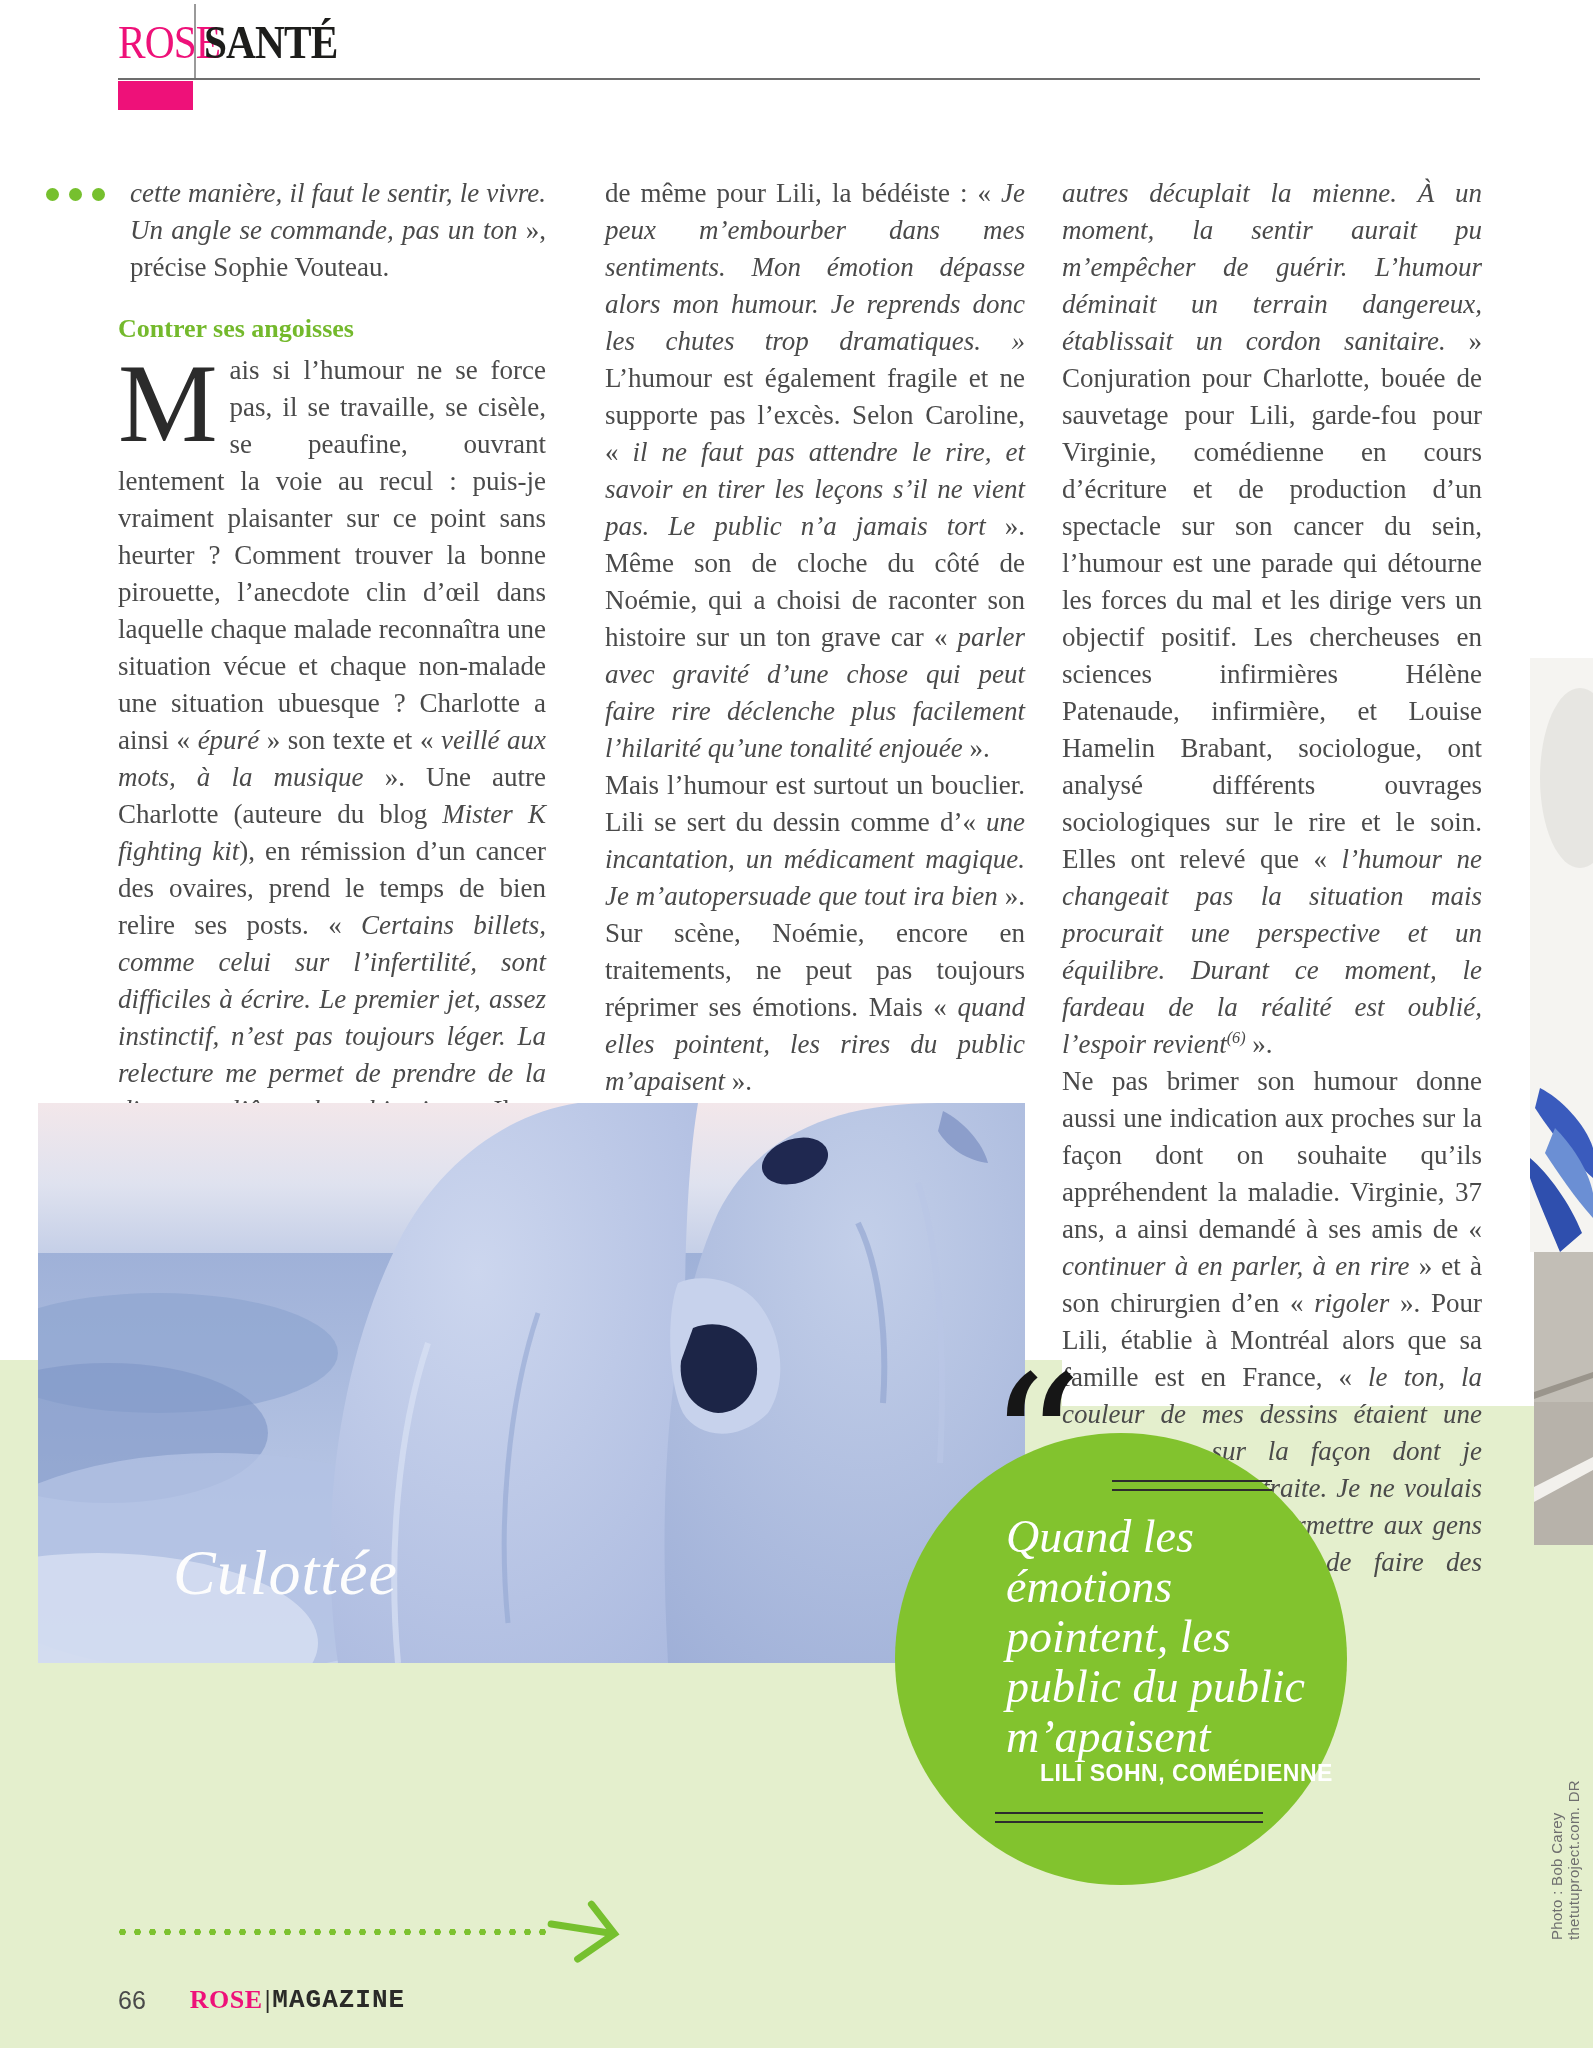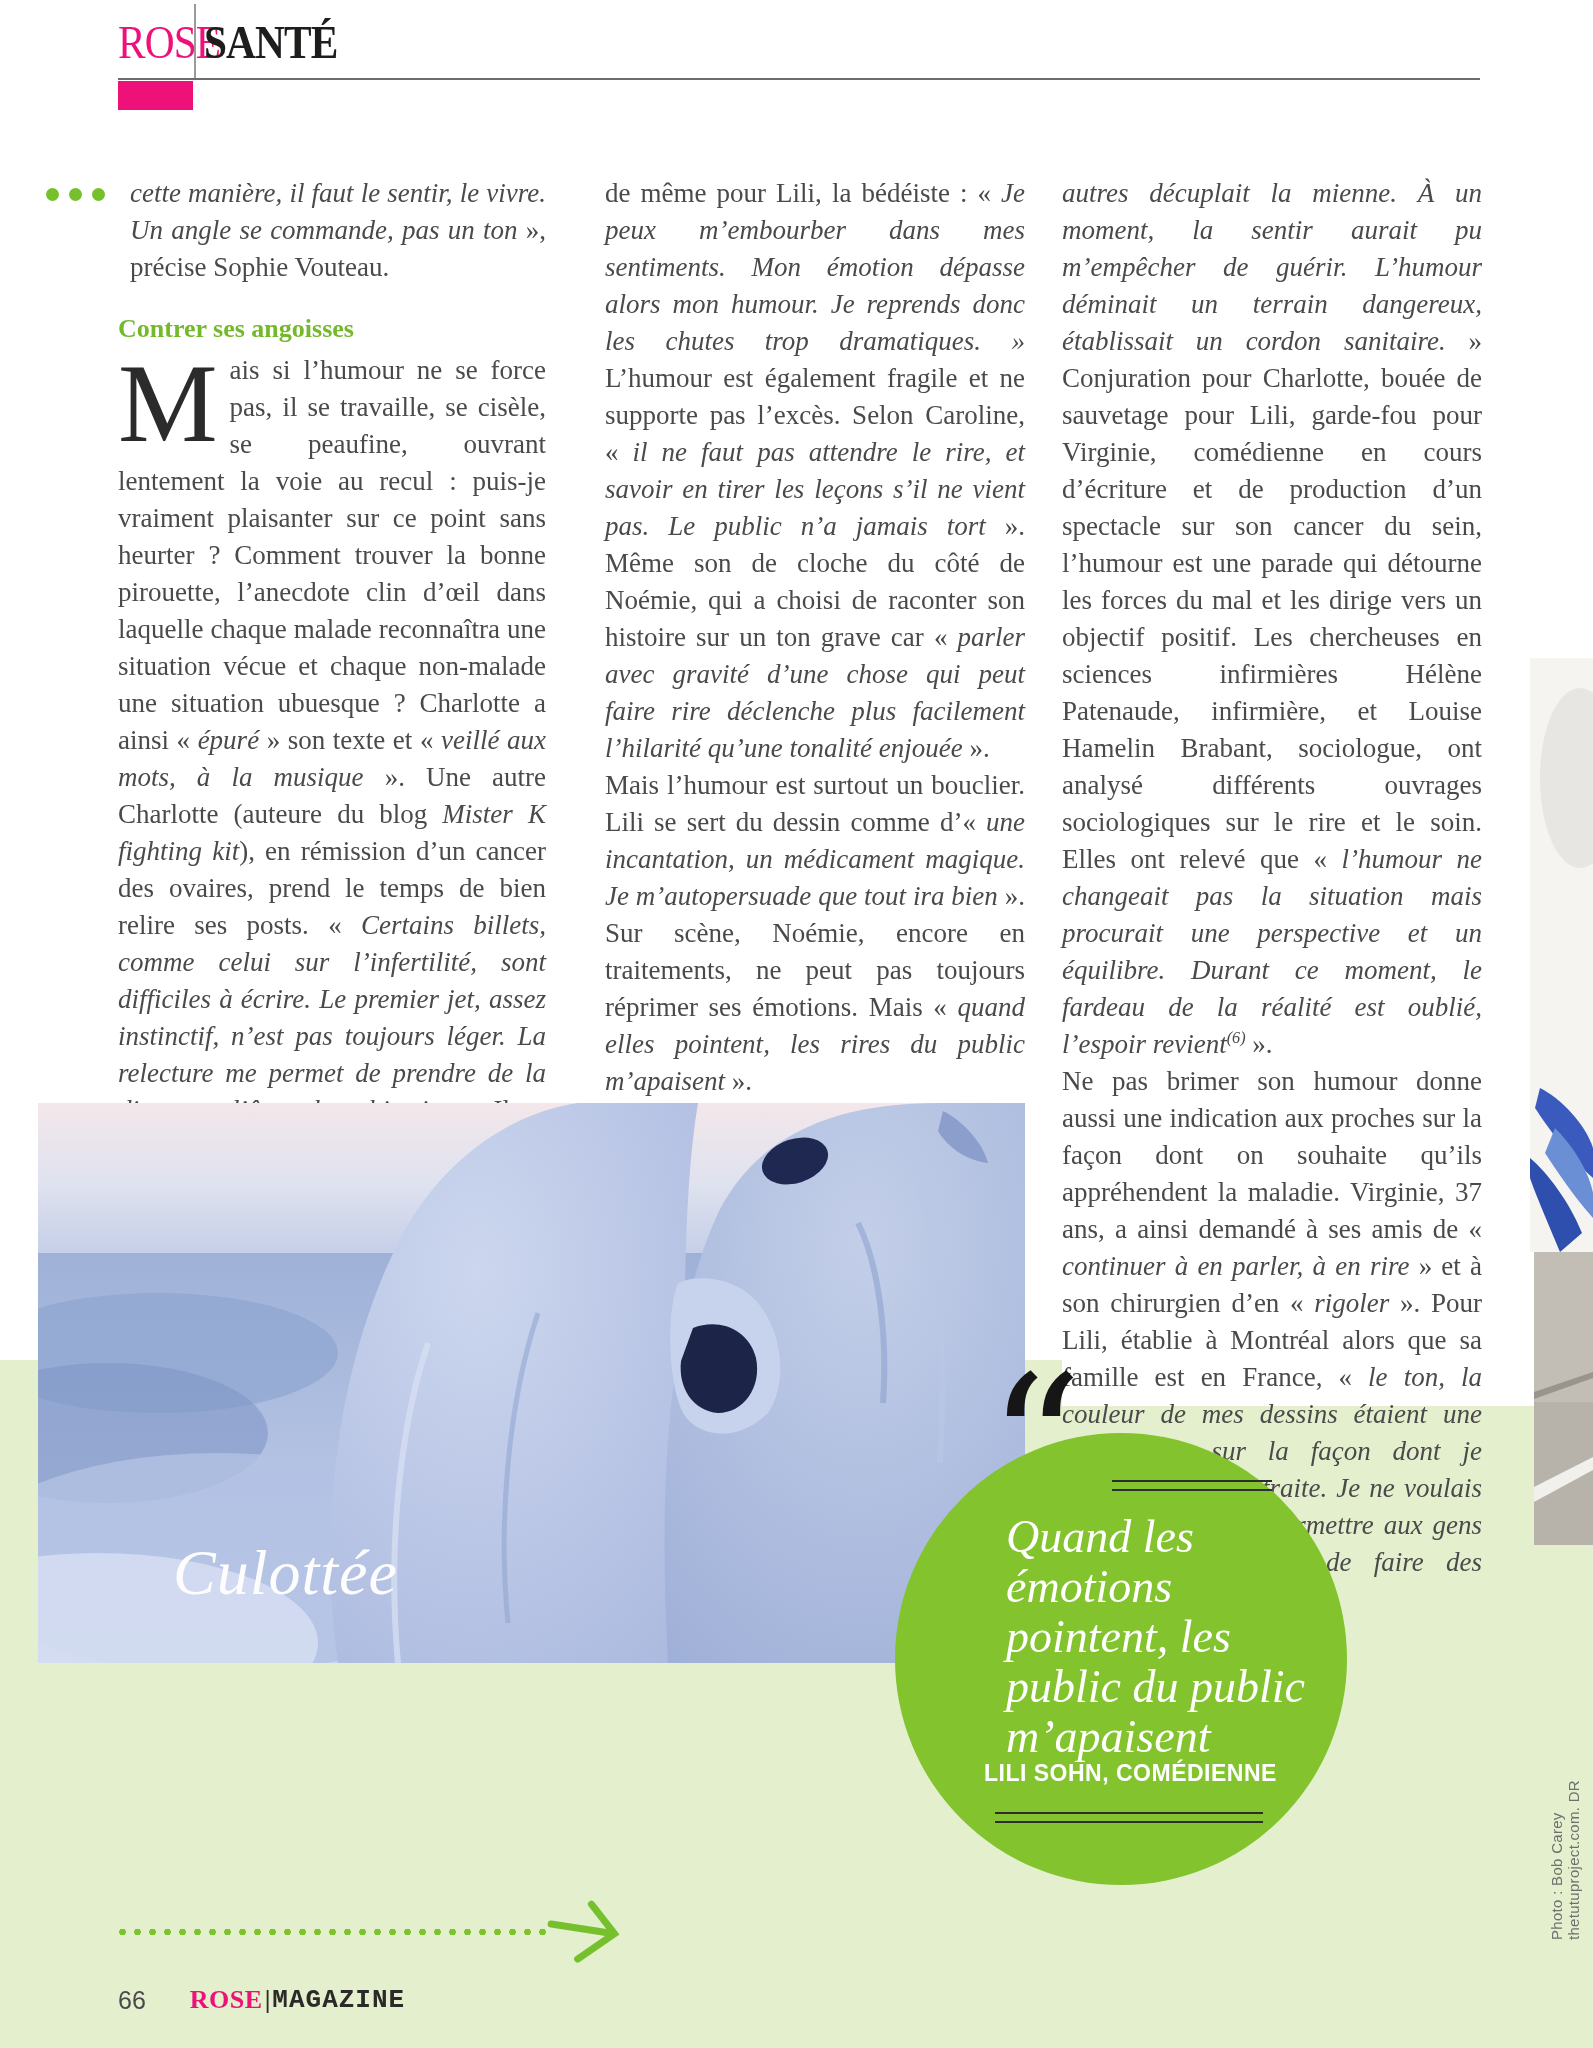"LILI SOHN, COMÉDIENNE" .quote-attrib { left: 984px -> 1040px }
